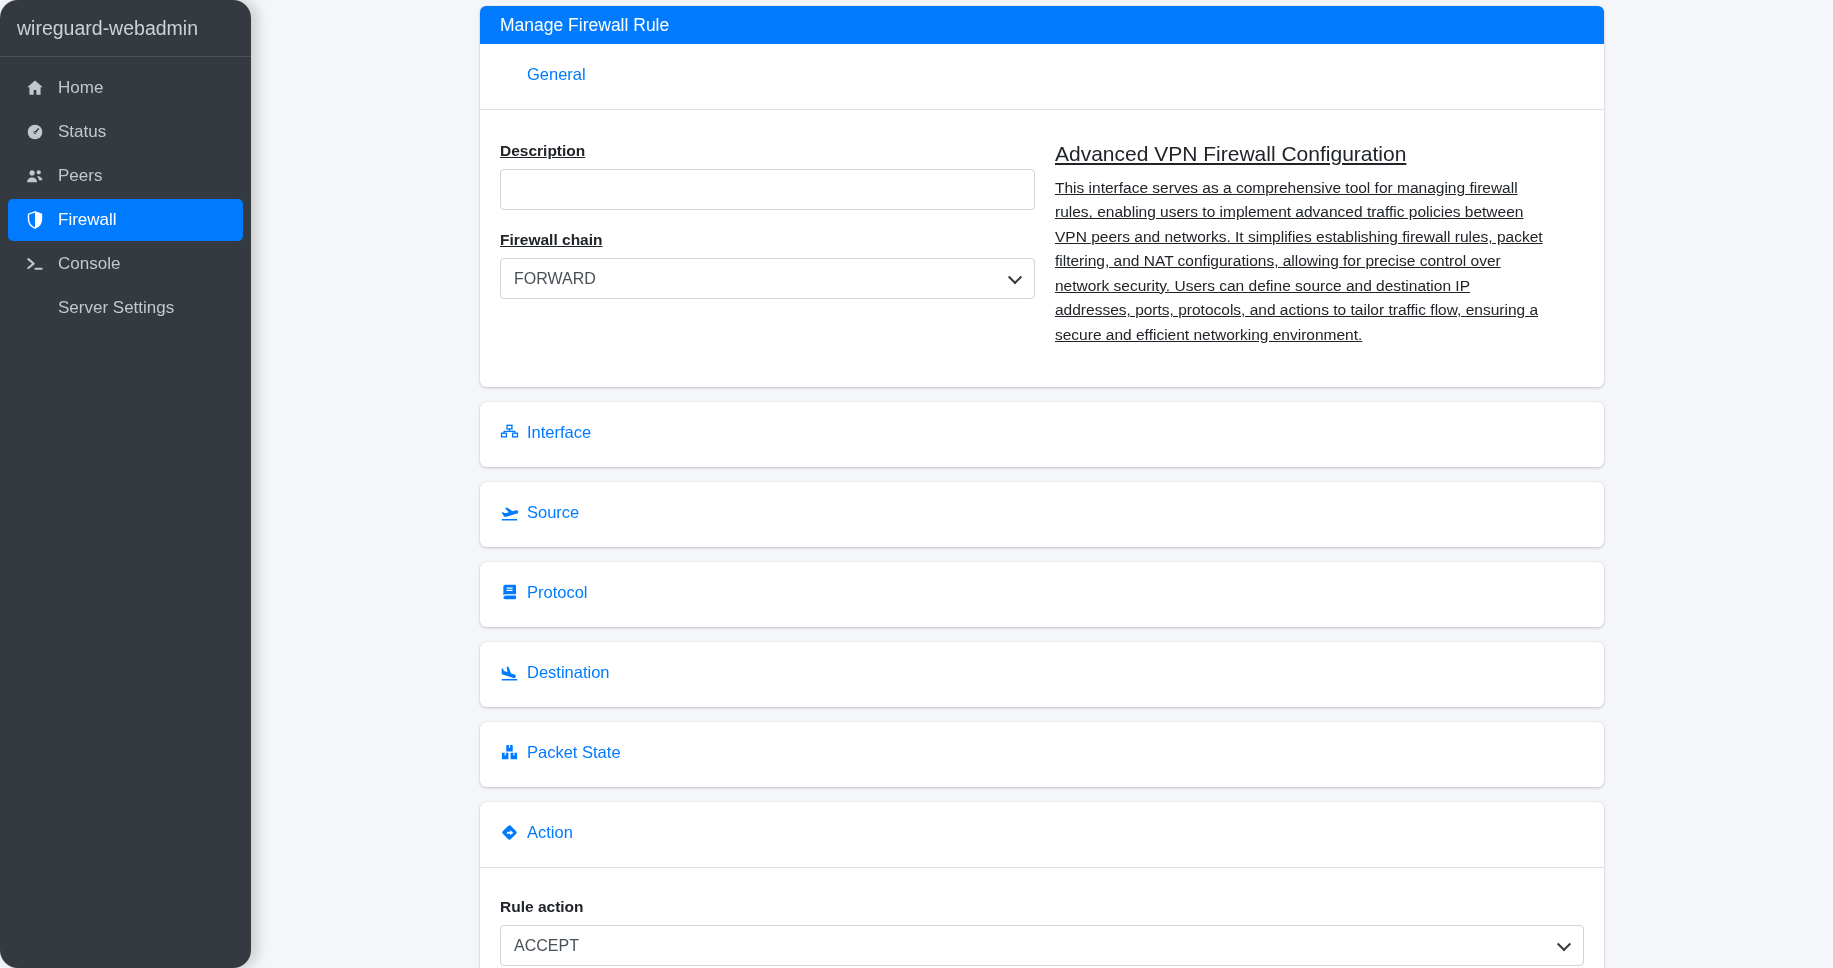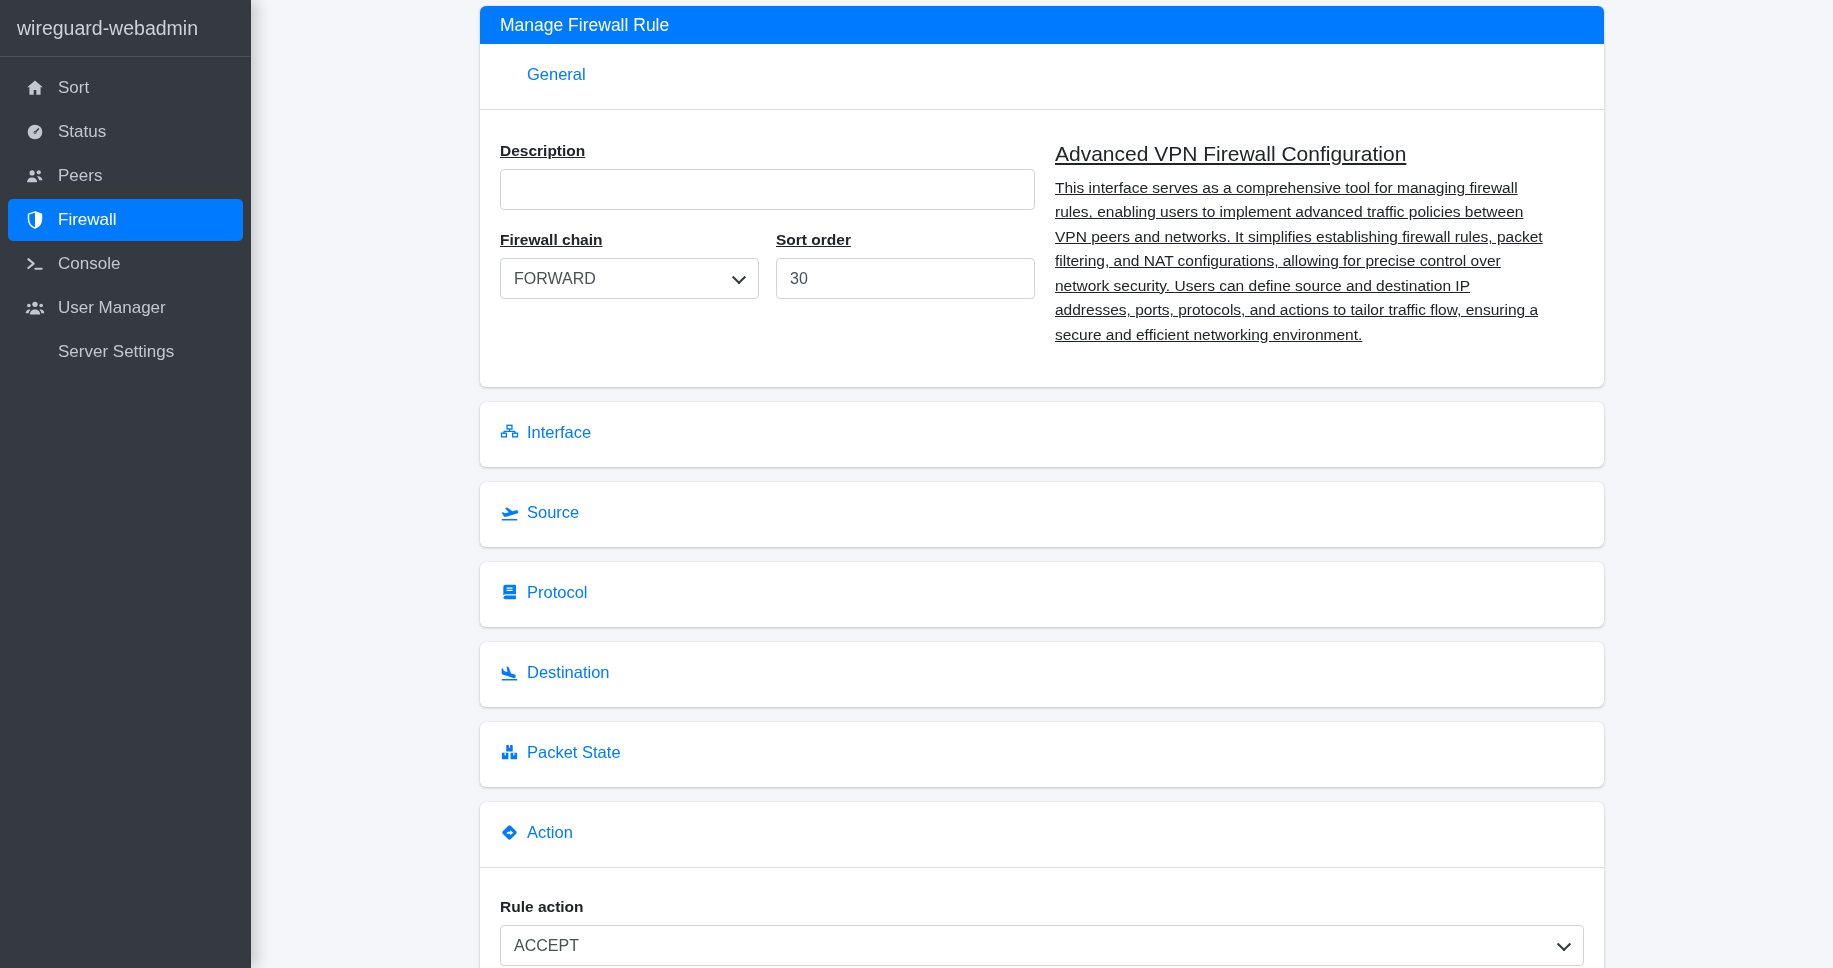"wireguard-webadmin" .sidebar { border-radius: none -> 18px }
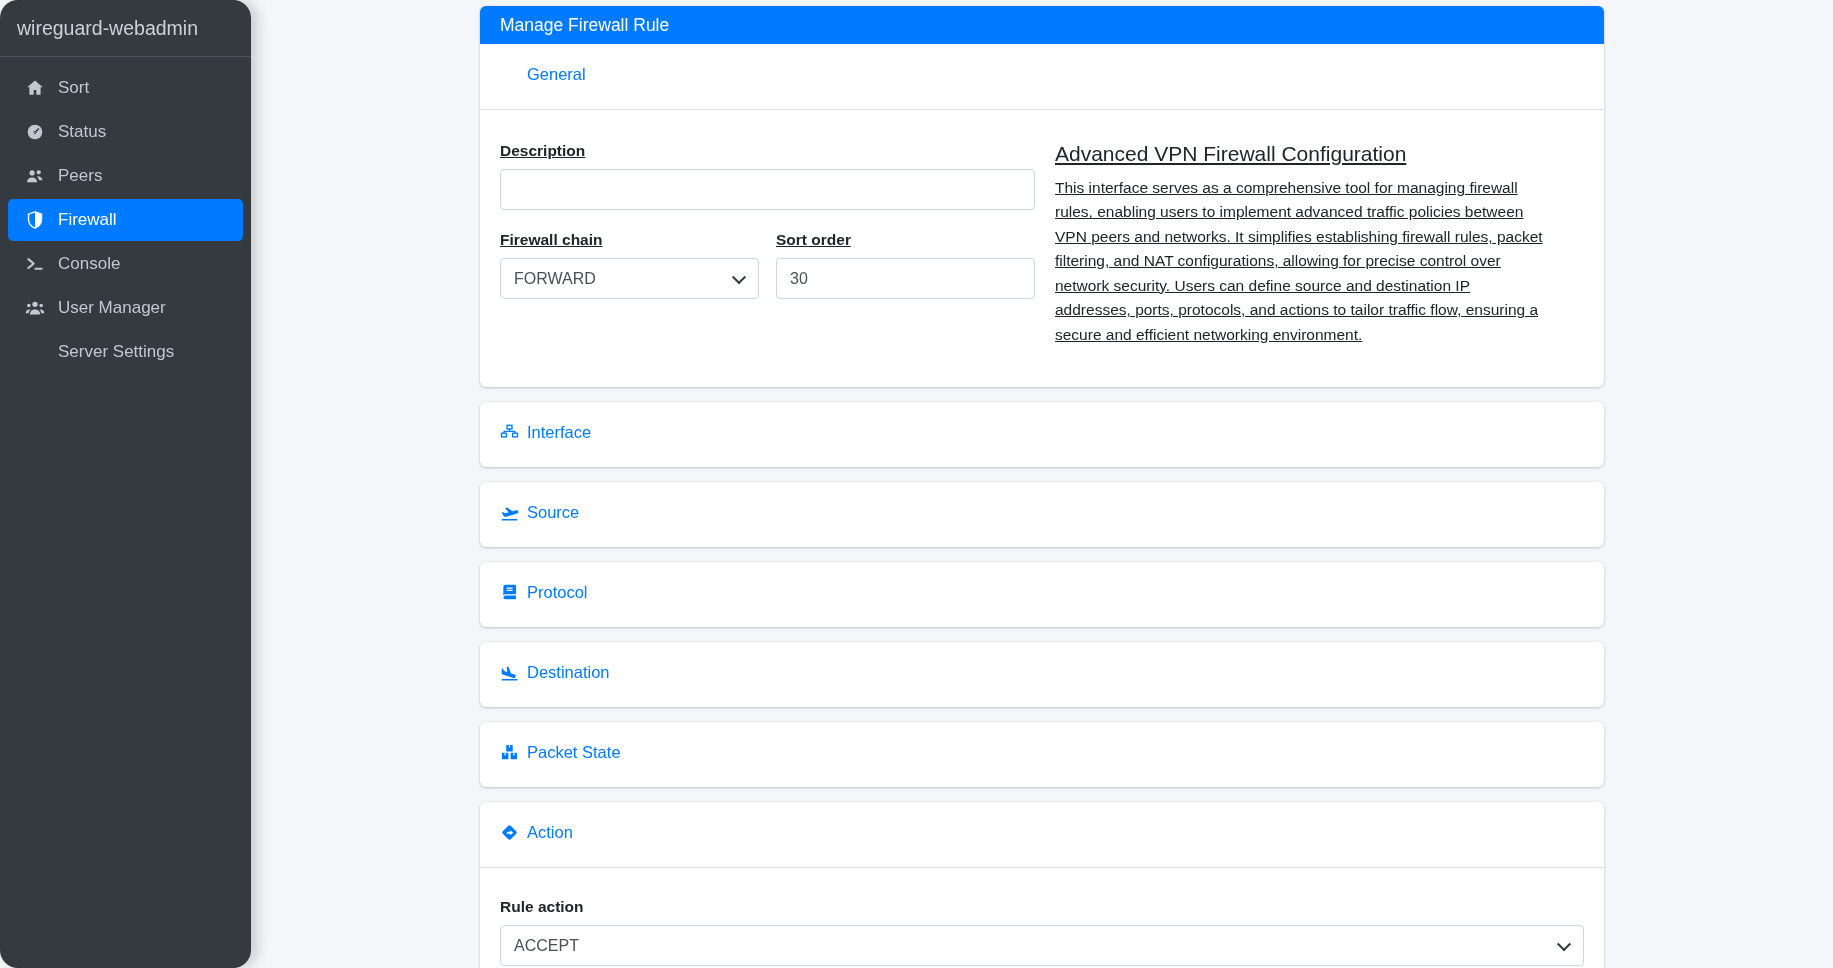"Sort" span { text: Sort -> Home }
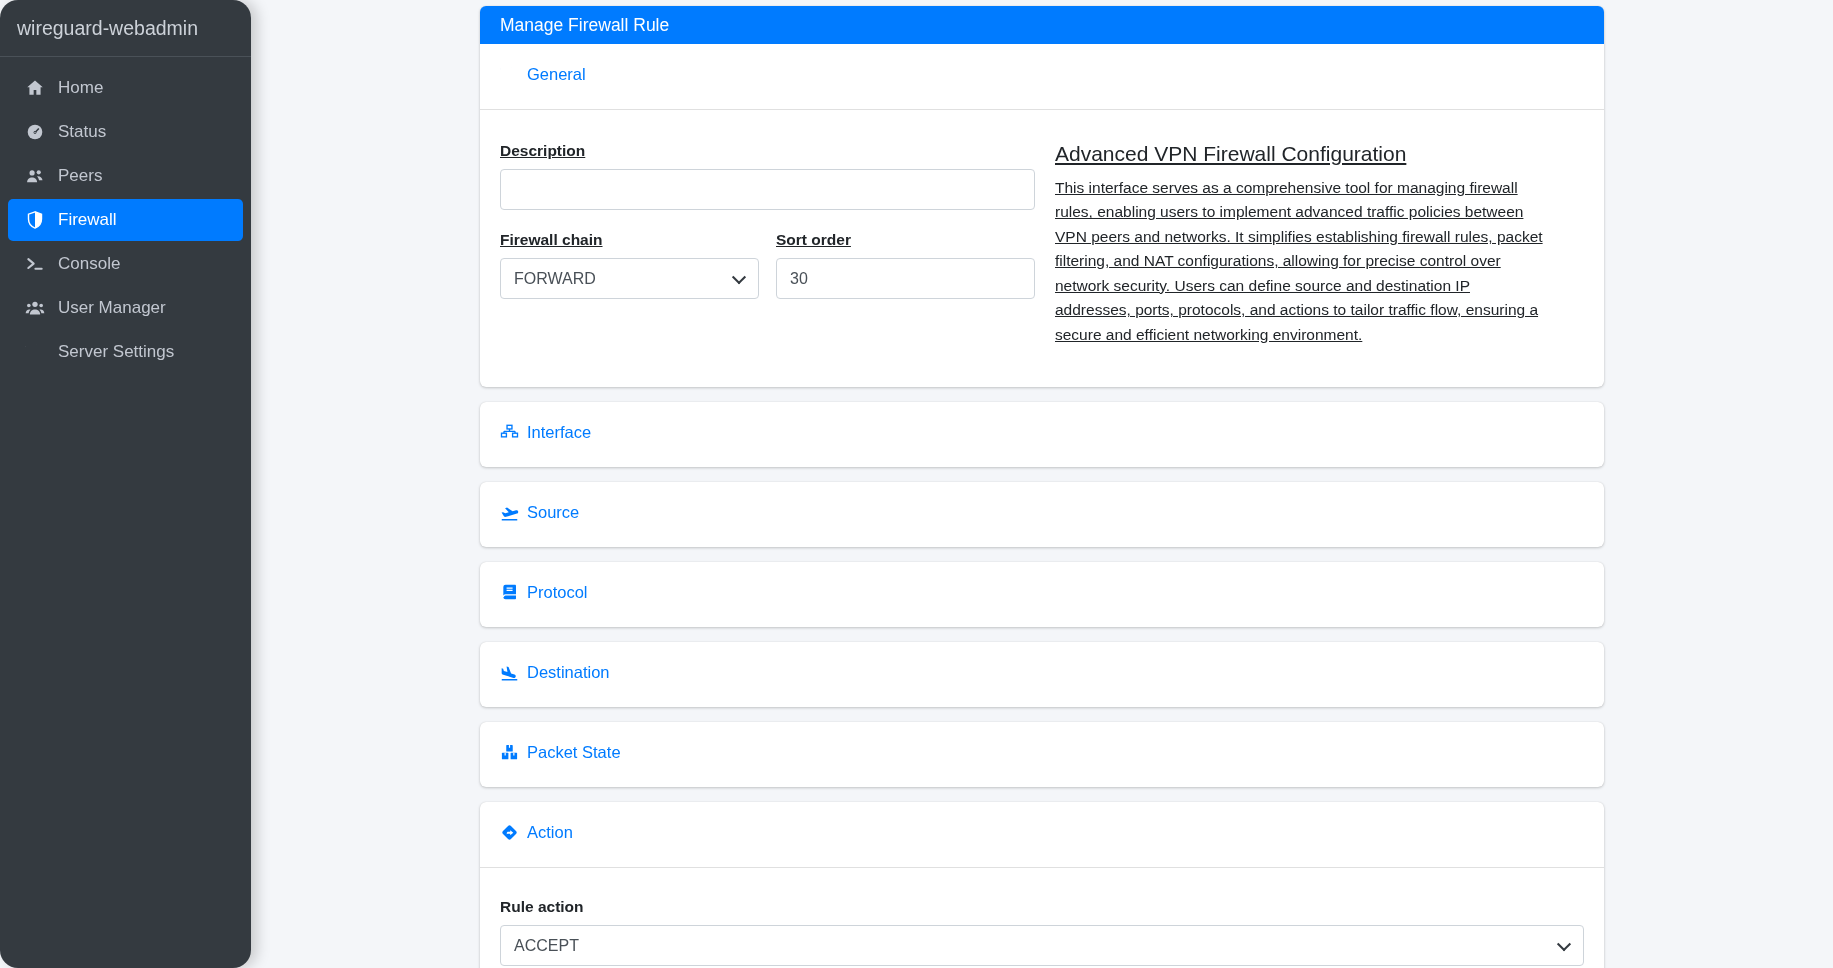"Sort order" div.form-group { html: <div> <label>Sort order</label> <input> </div> -> none }
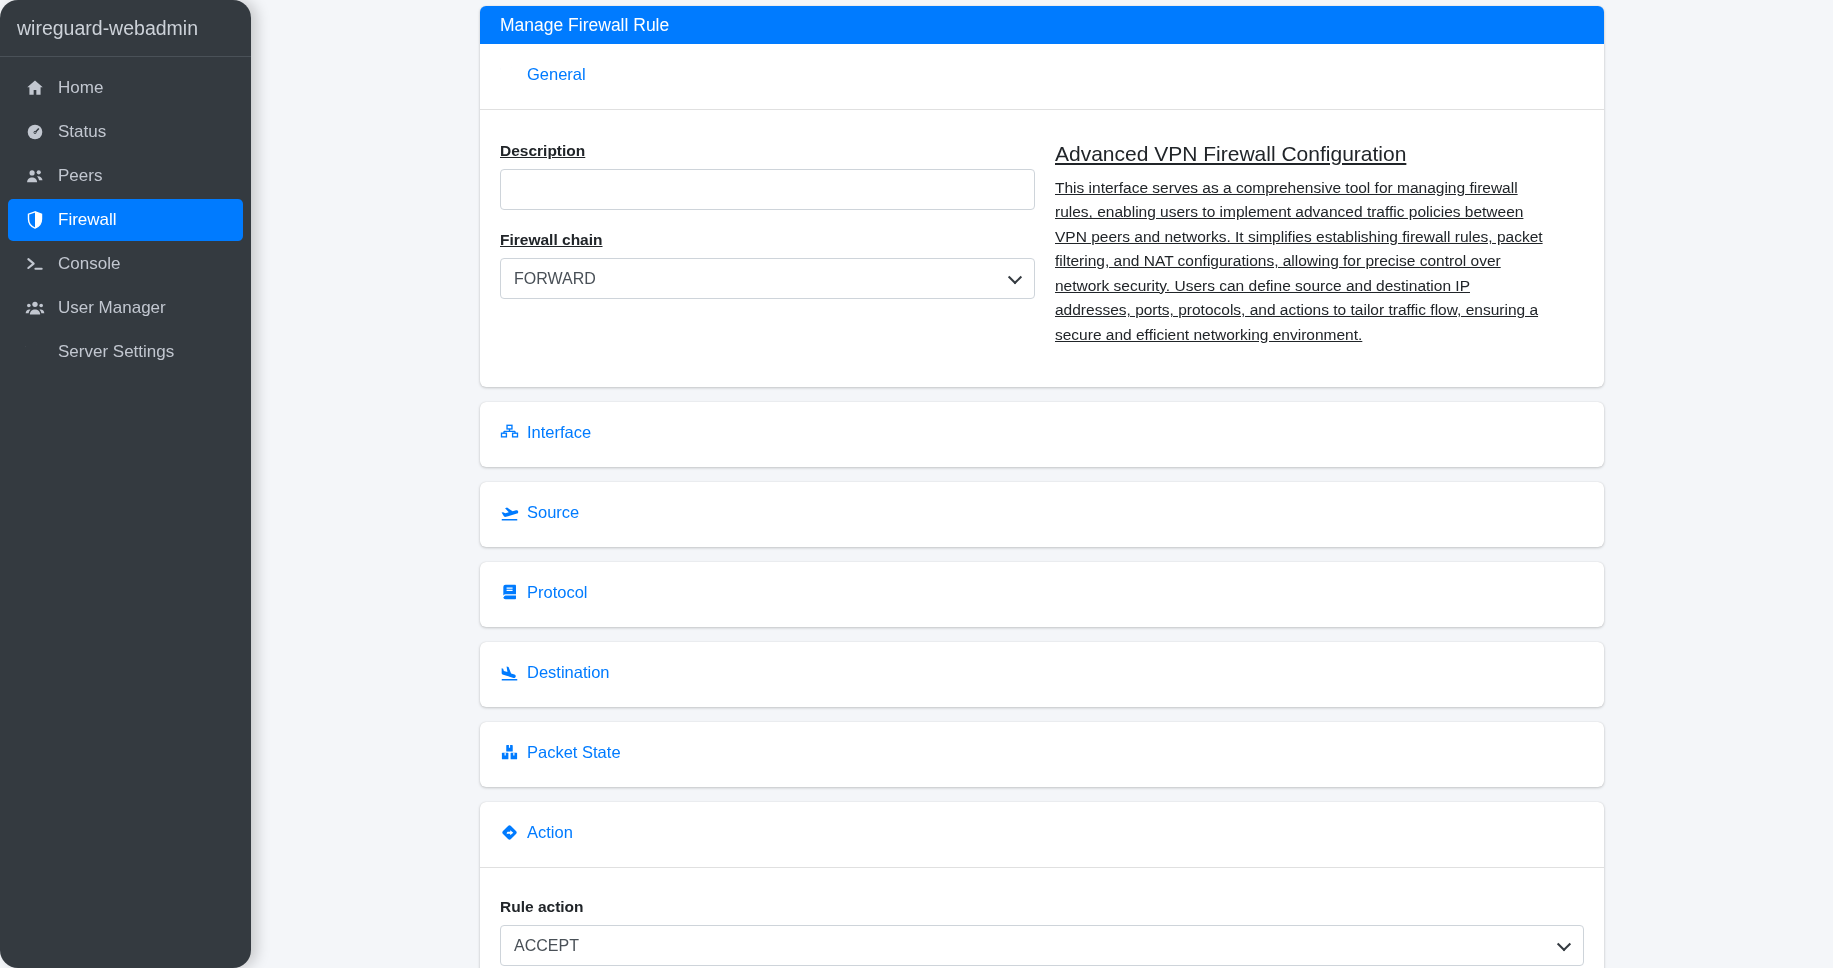"User Manager" div.nav-item { html: <div> <span> <svg> <use></use> </svg> </span> <span>User Manager</span> </div> -> none }
